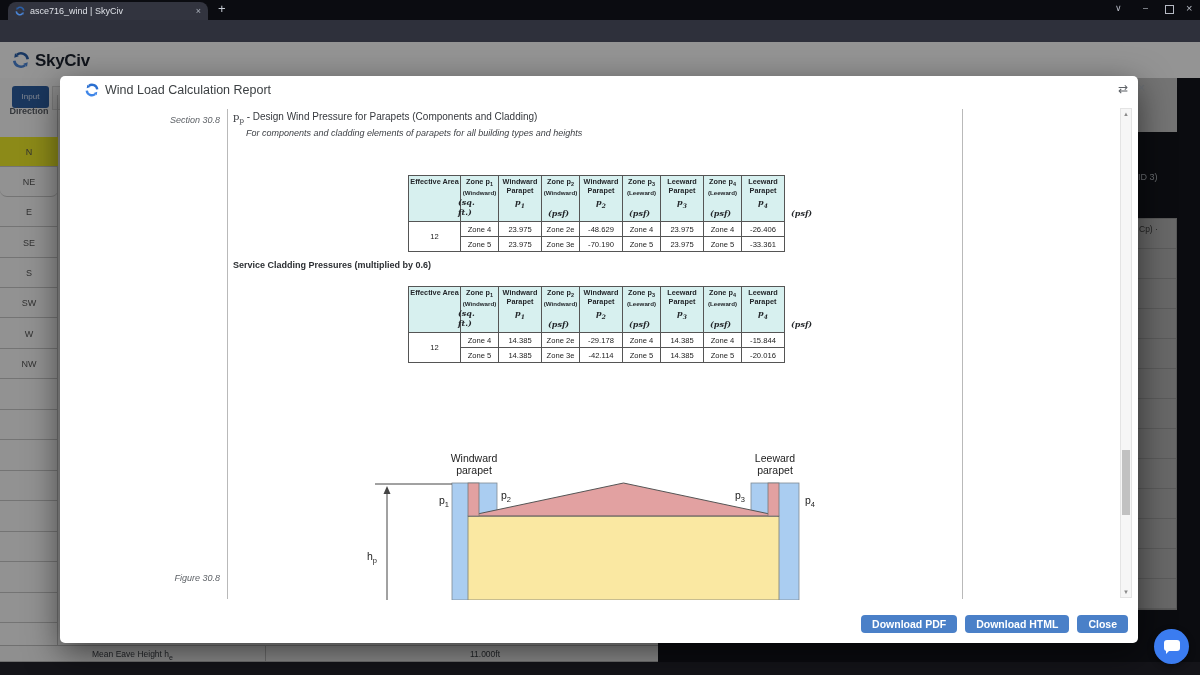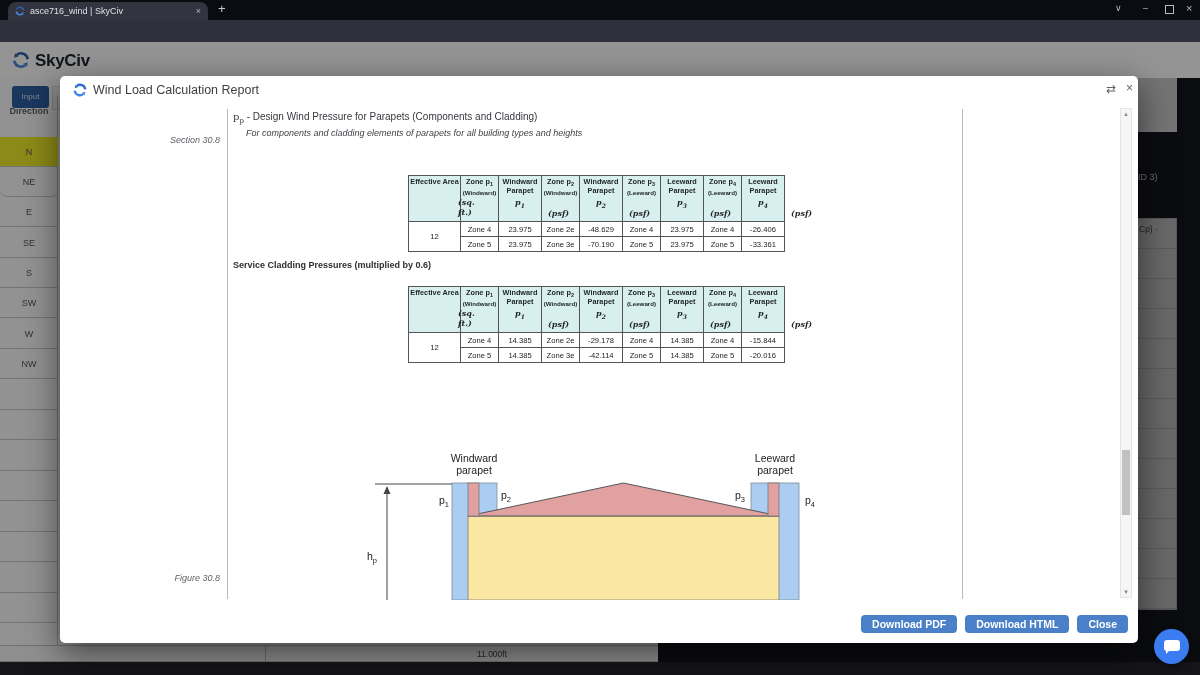"Wind Load Calculation Report" .m-head { left: 0 -> 12px }
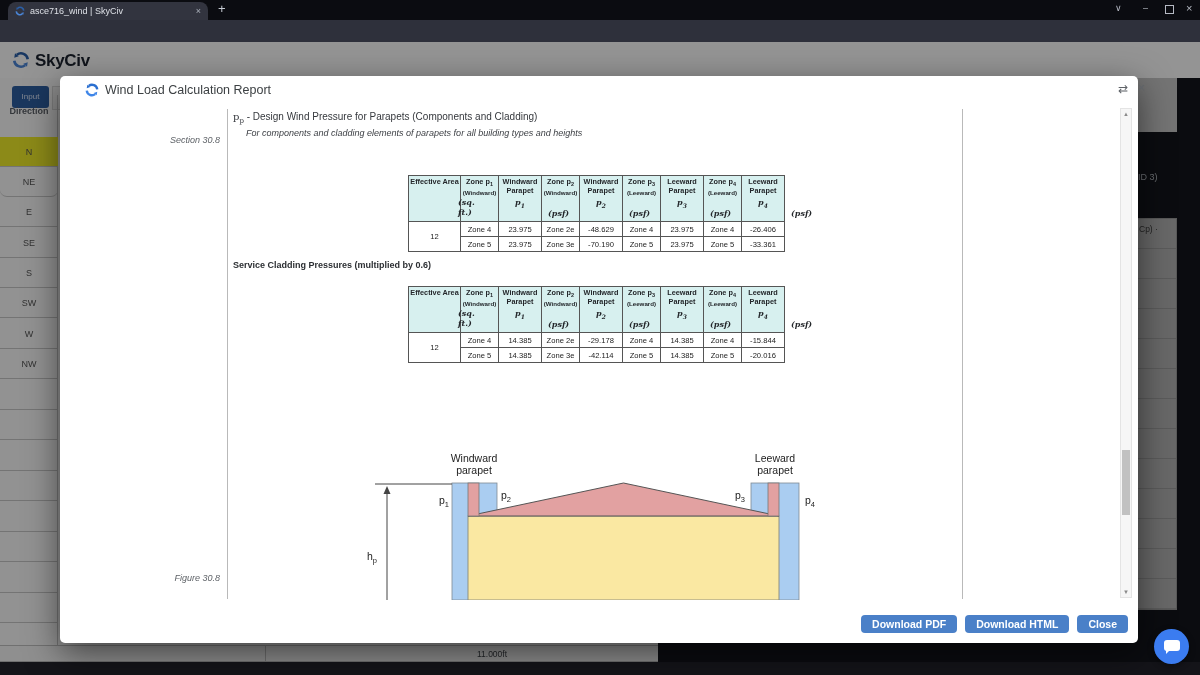"Section 30.8" div.abs { margin-top: 20px -> none }
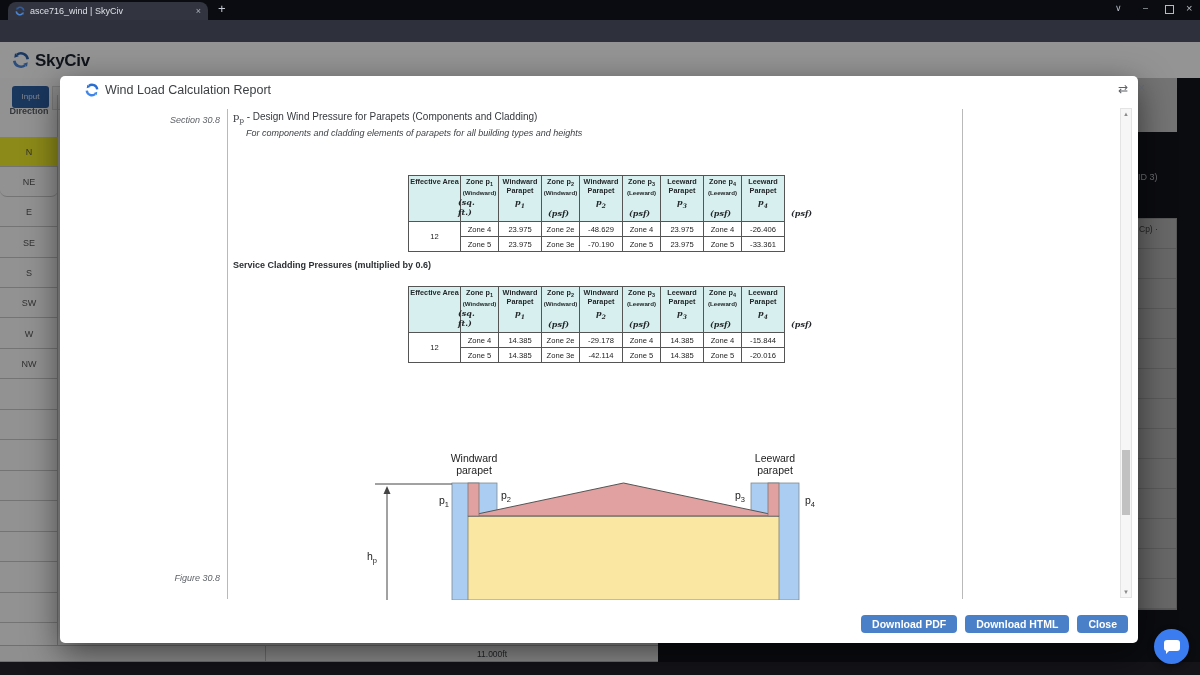"Mean Eave Height he" span.br-label { html: none -> <span><span>Mean Eave Height h</span><sub>e</sub></span> }
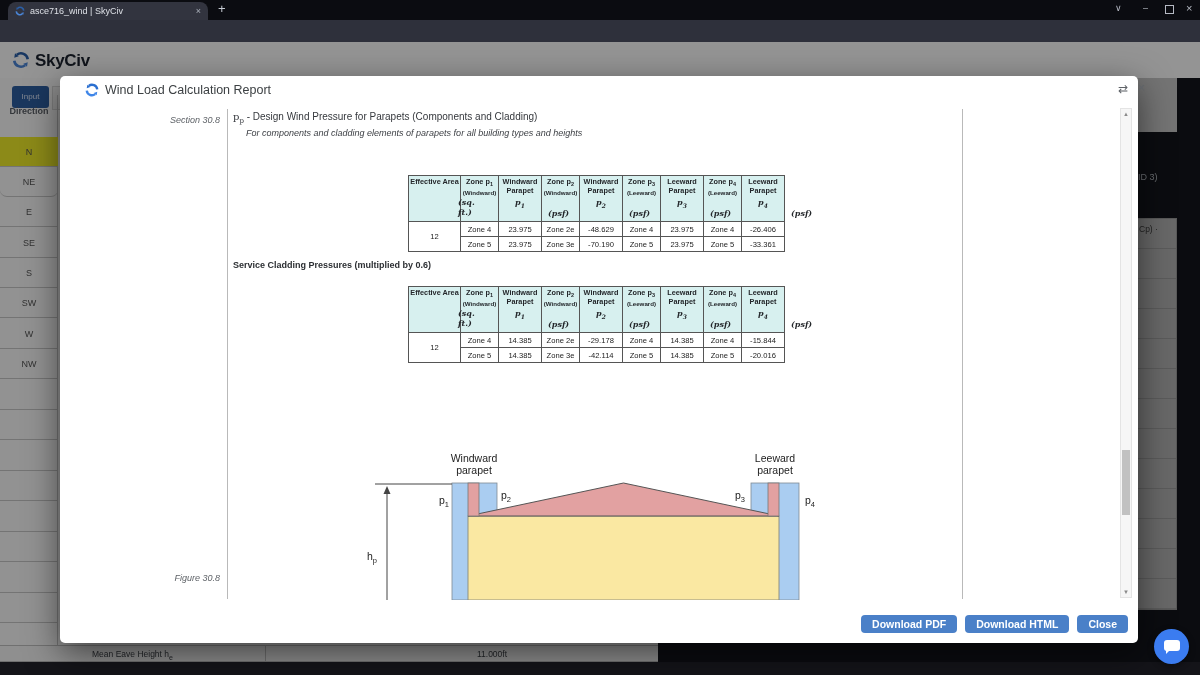"11.000ft" .br-value { left: 265px -> 258px }
